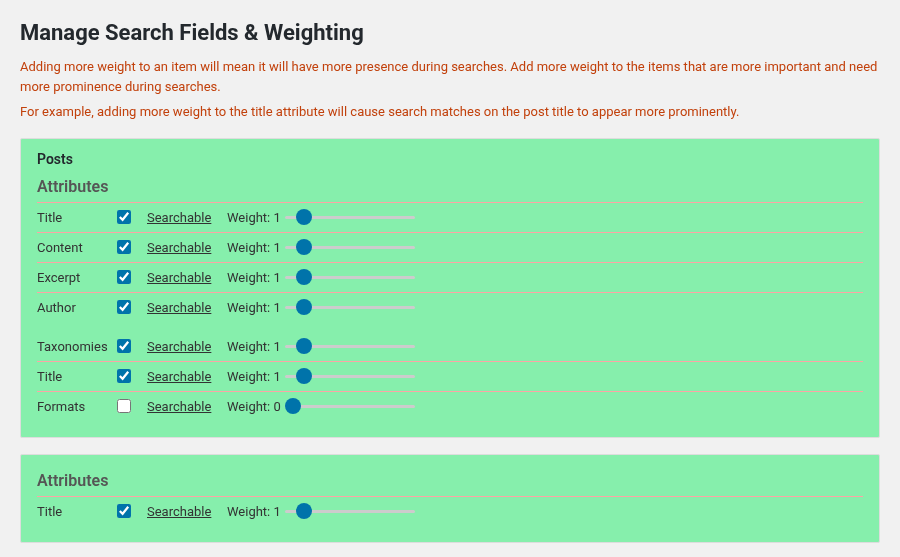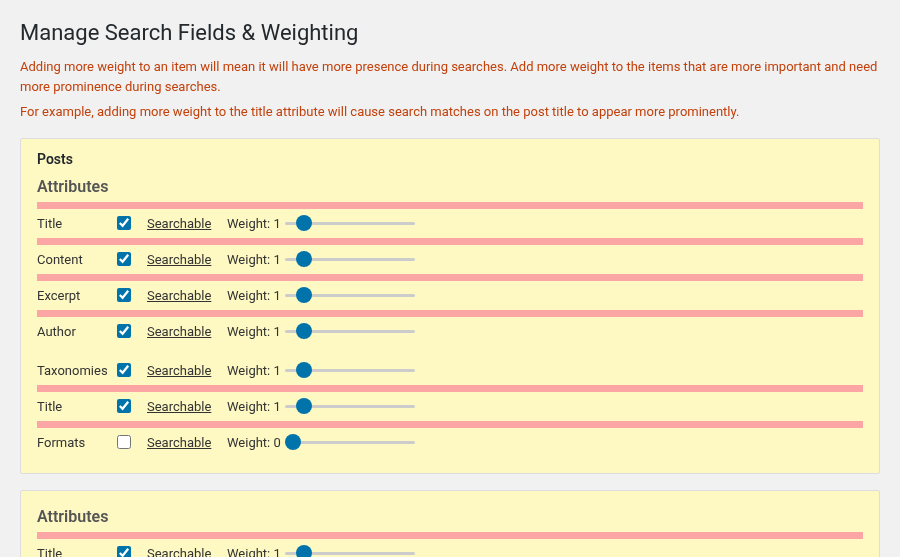"Manage Search Fields & Weighting" h1 { font-weight: 400 -> 700 }
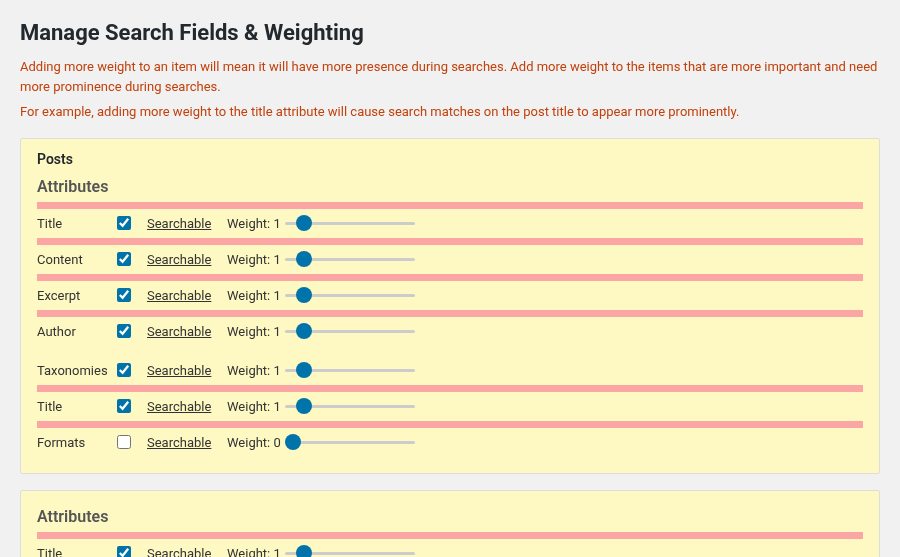"Posts" .section-card { background: #fef9c3 -> #86efac }
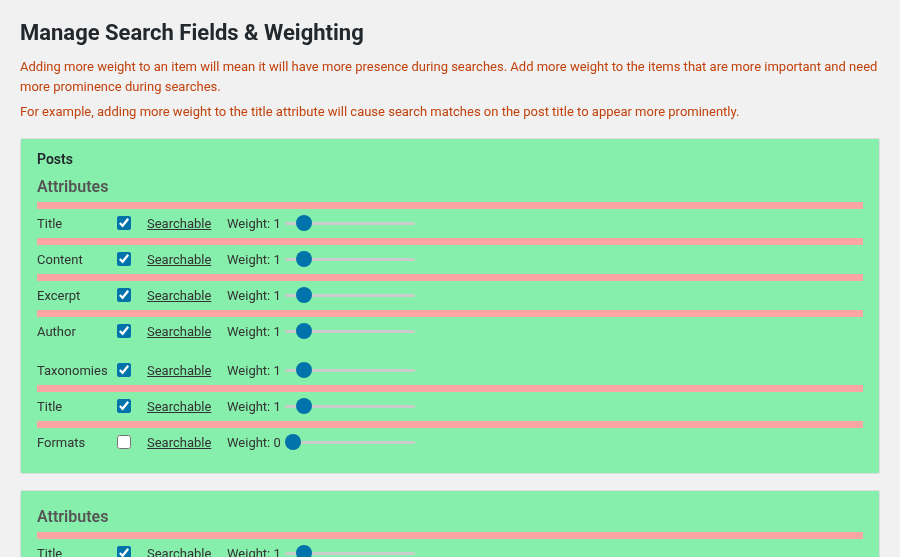"Title" .field-row { border-top: 7px solid #fca5a5 -> 1px solid #fca5a5 }
